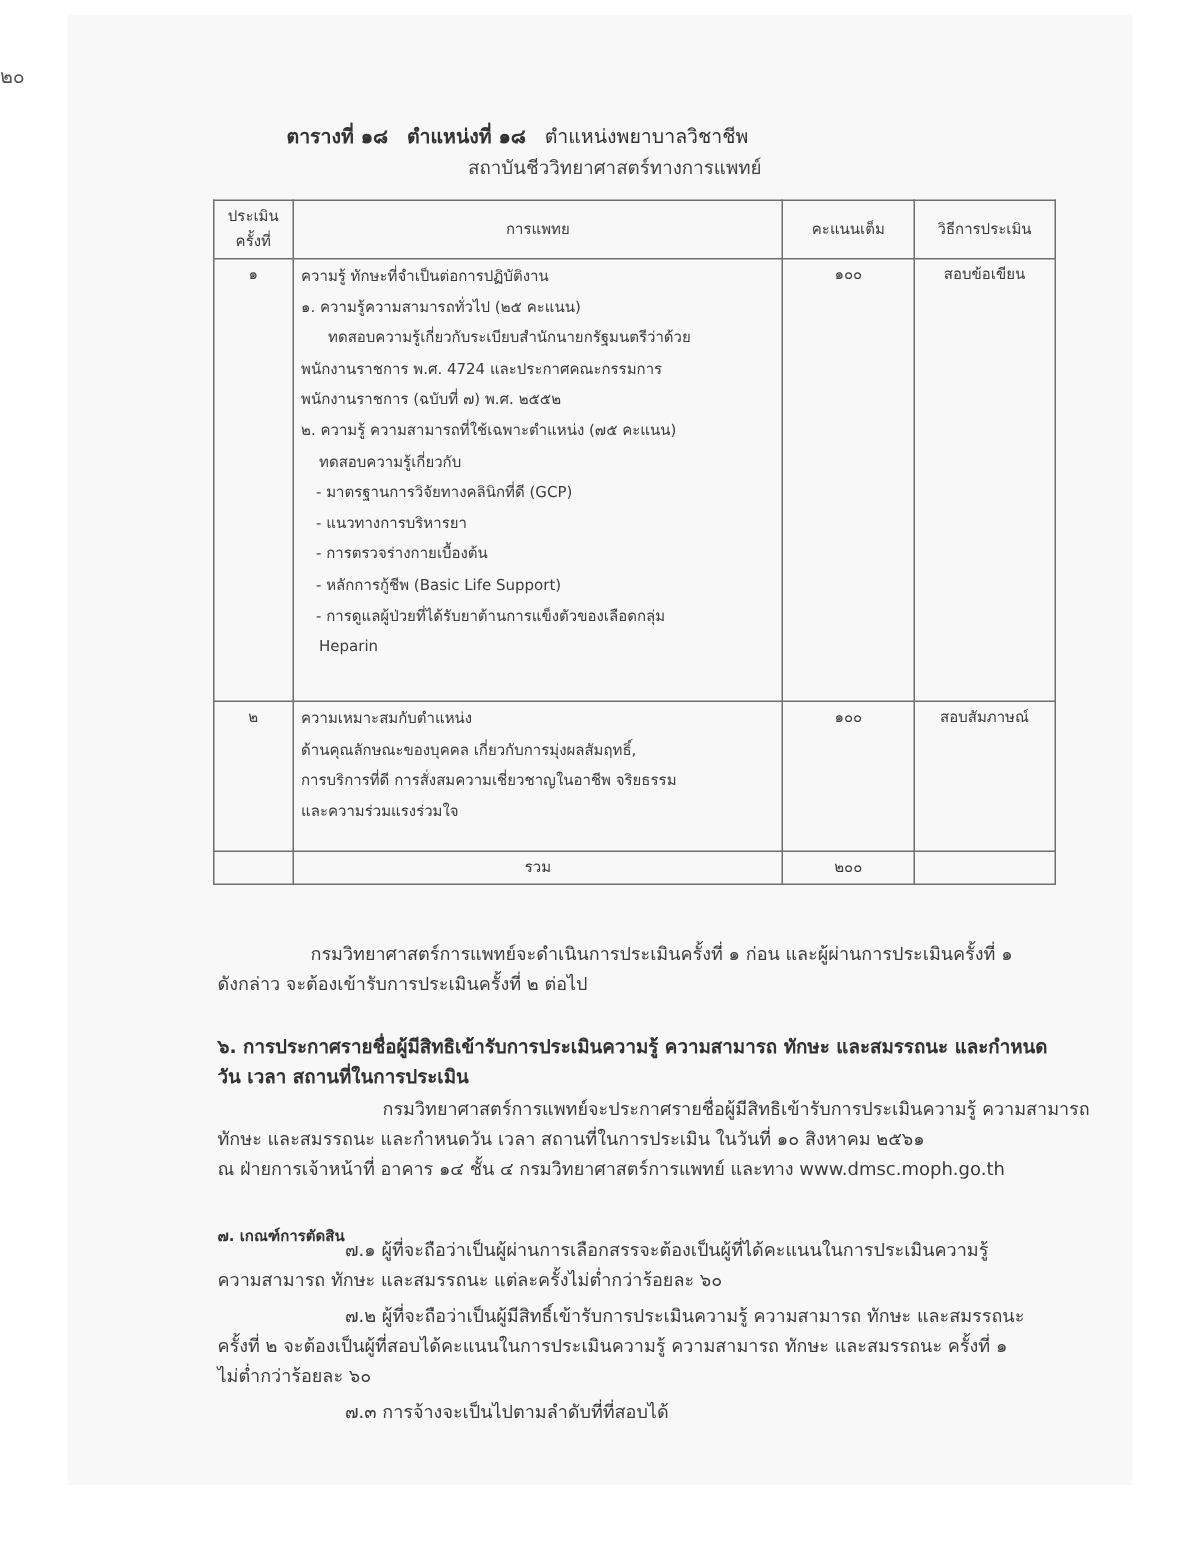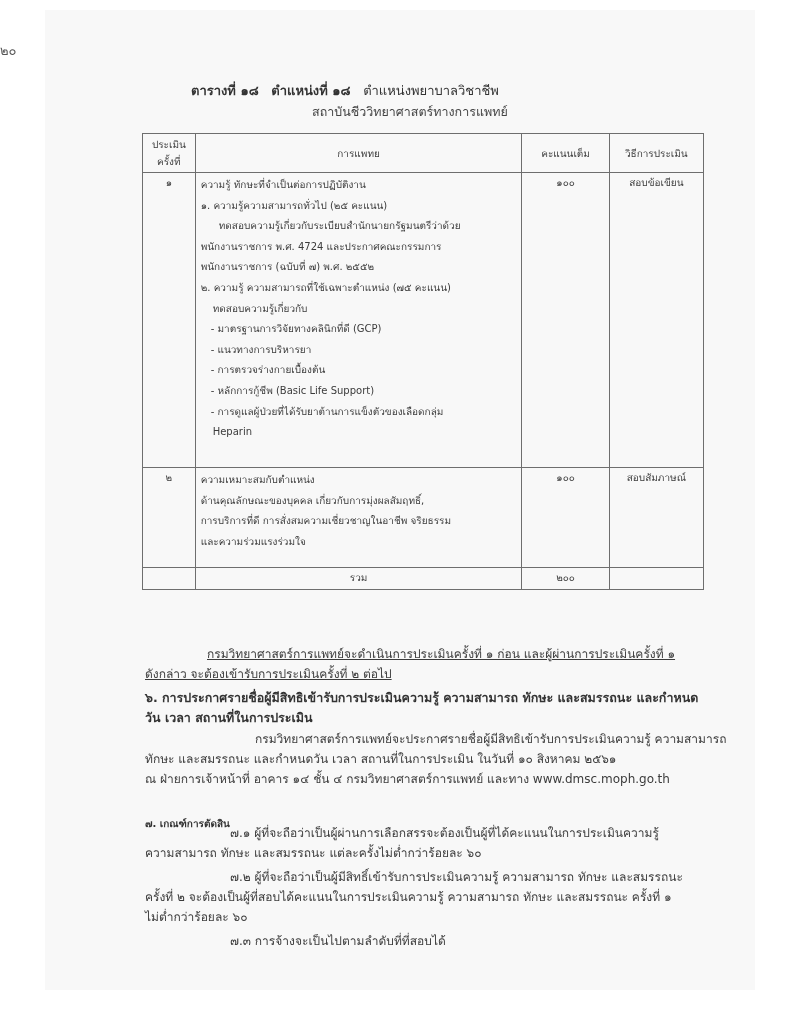"กรมวิทยาศาสตร์การแพทย์จะดำเนินการประเมิน" .p1 { text-decoration: underline -> none; top: 644px -> 626px }
